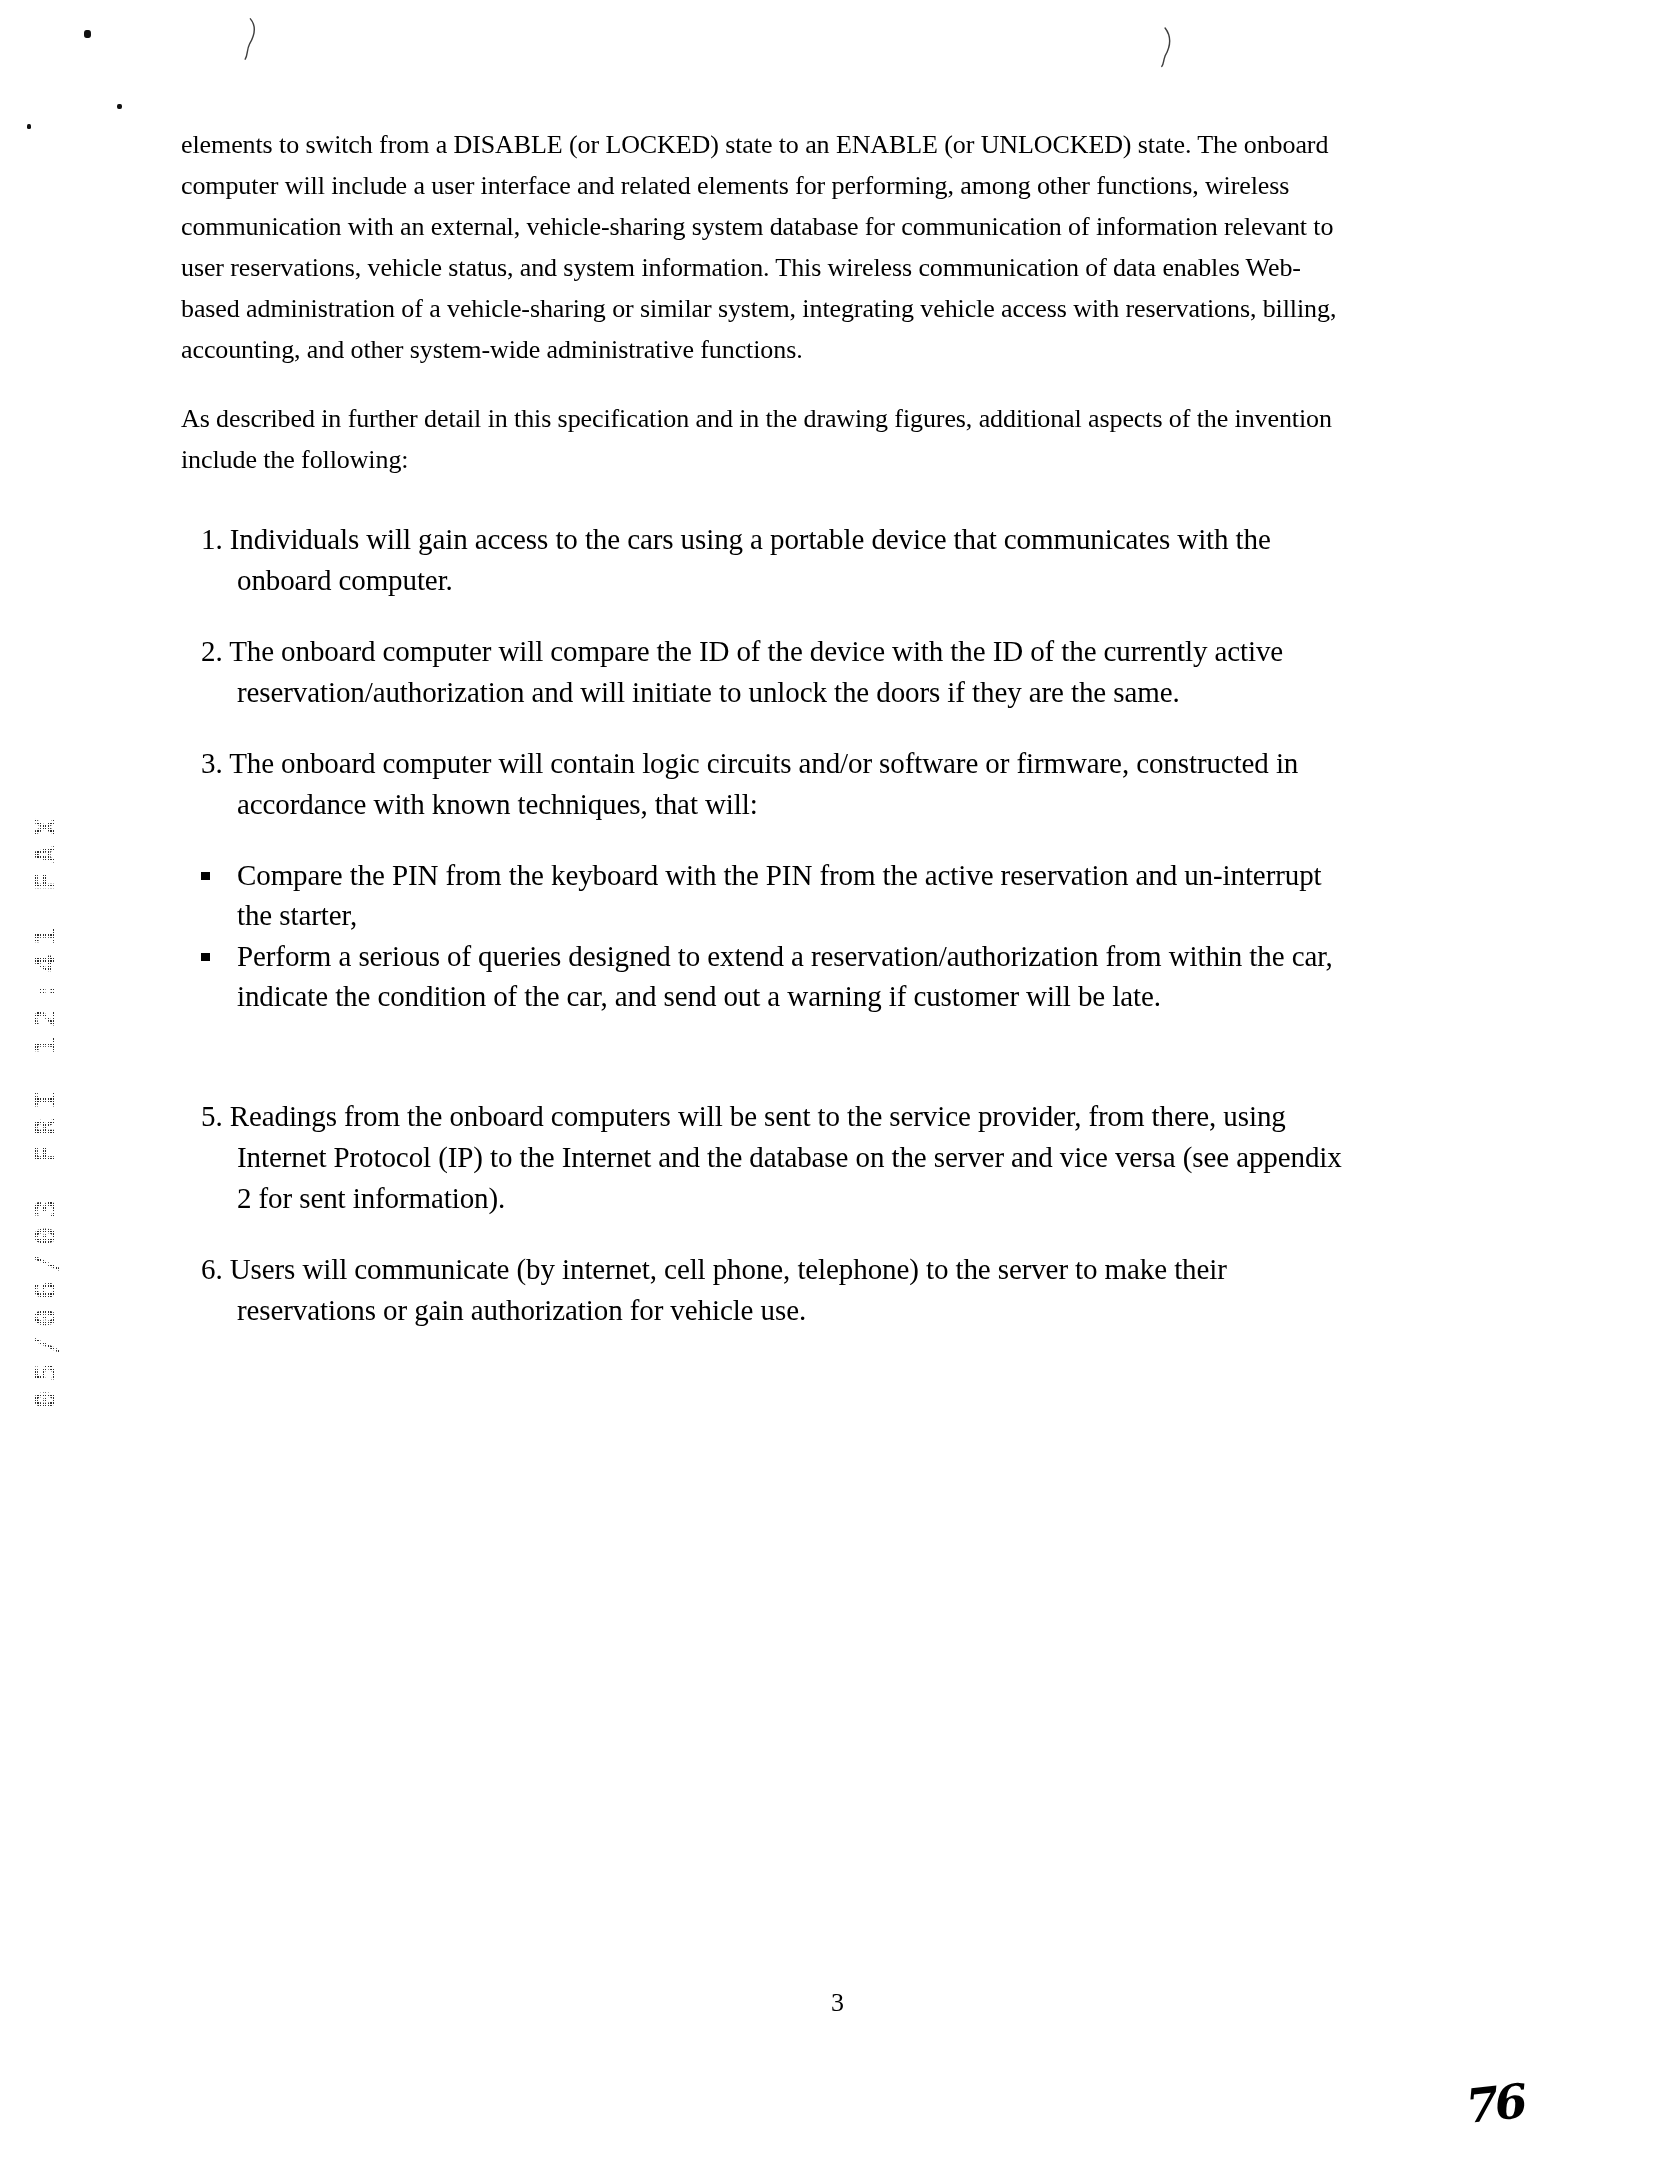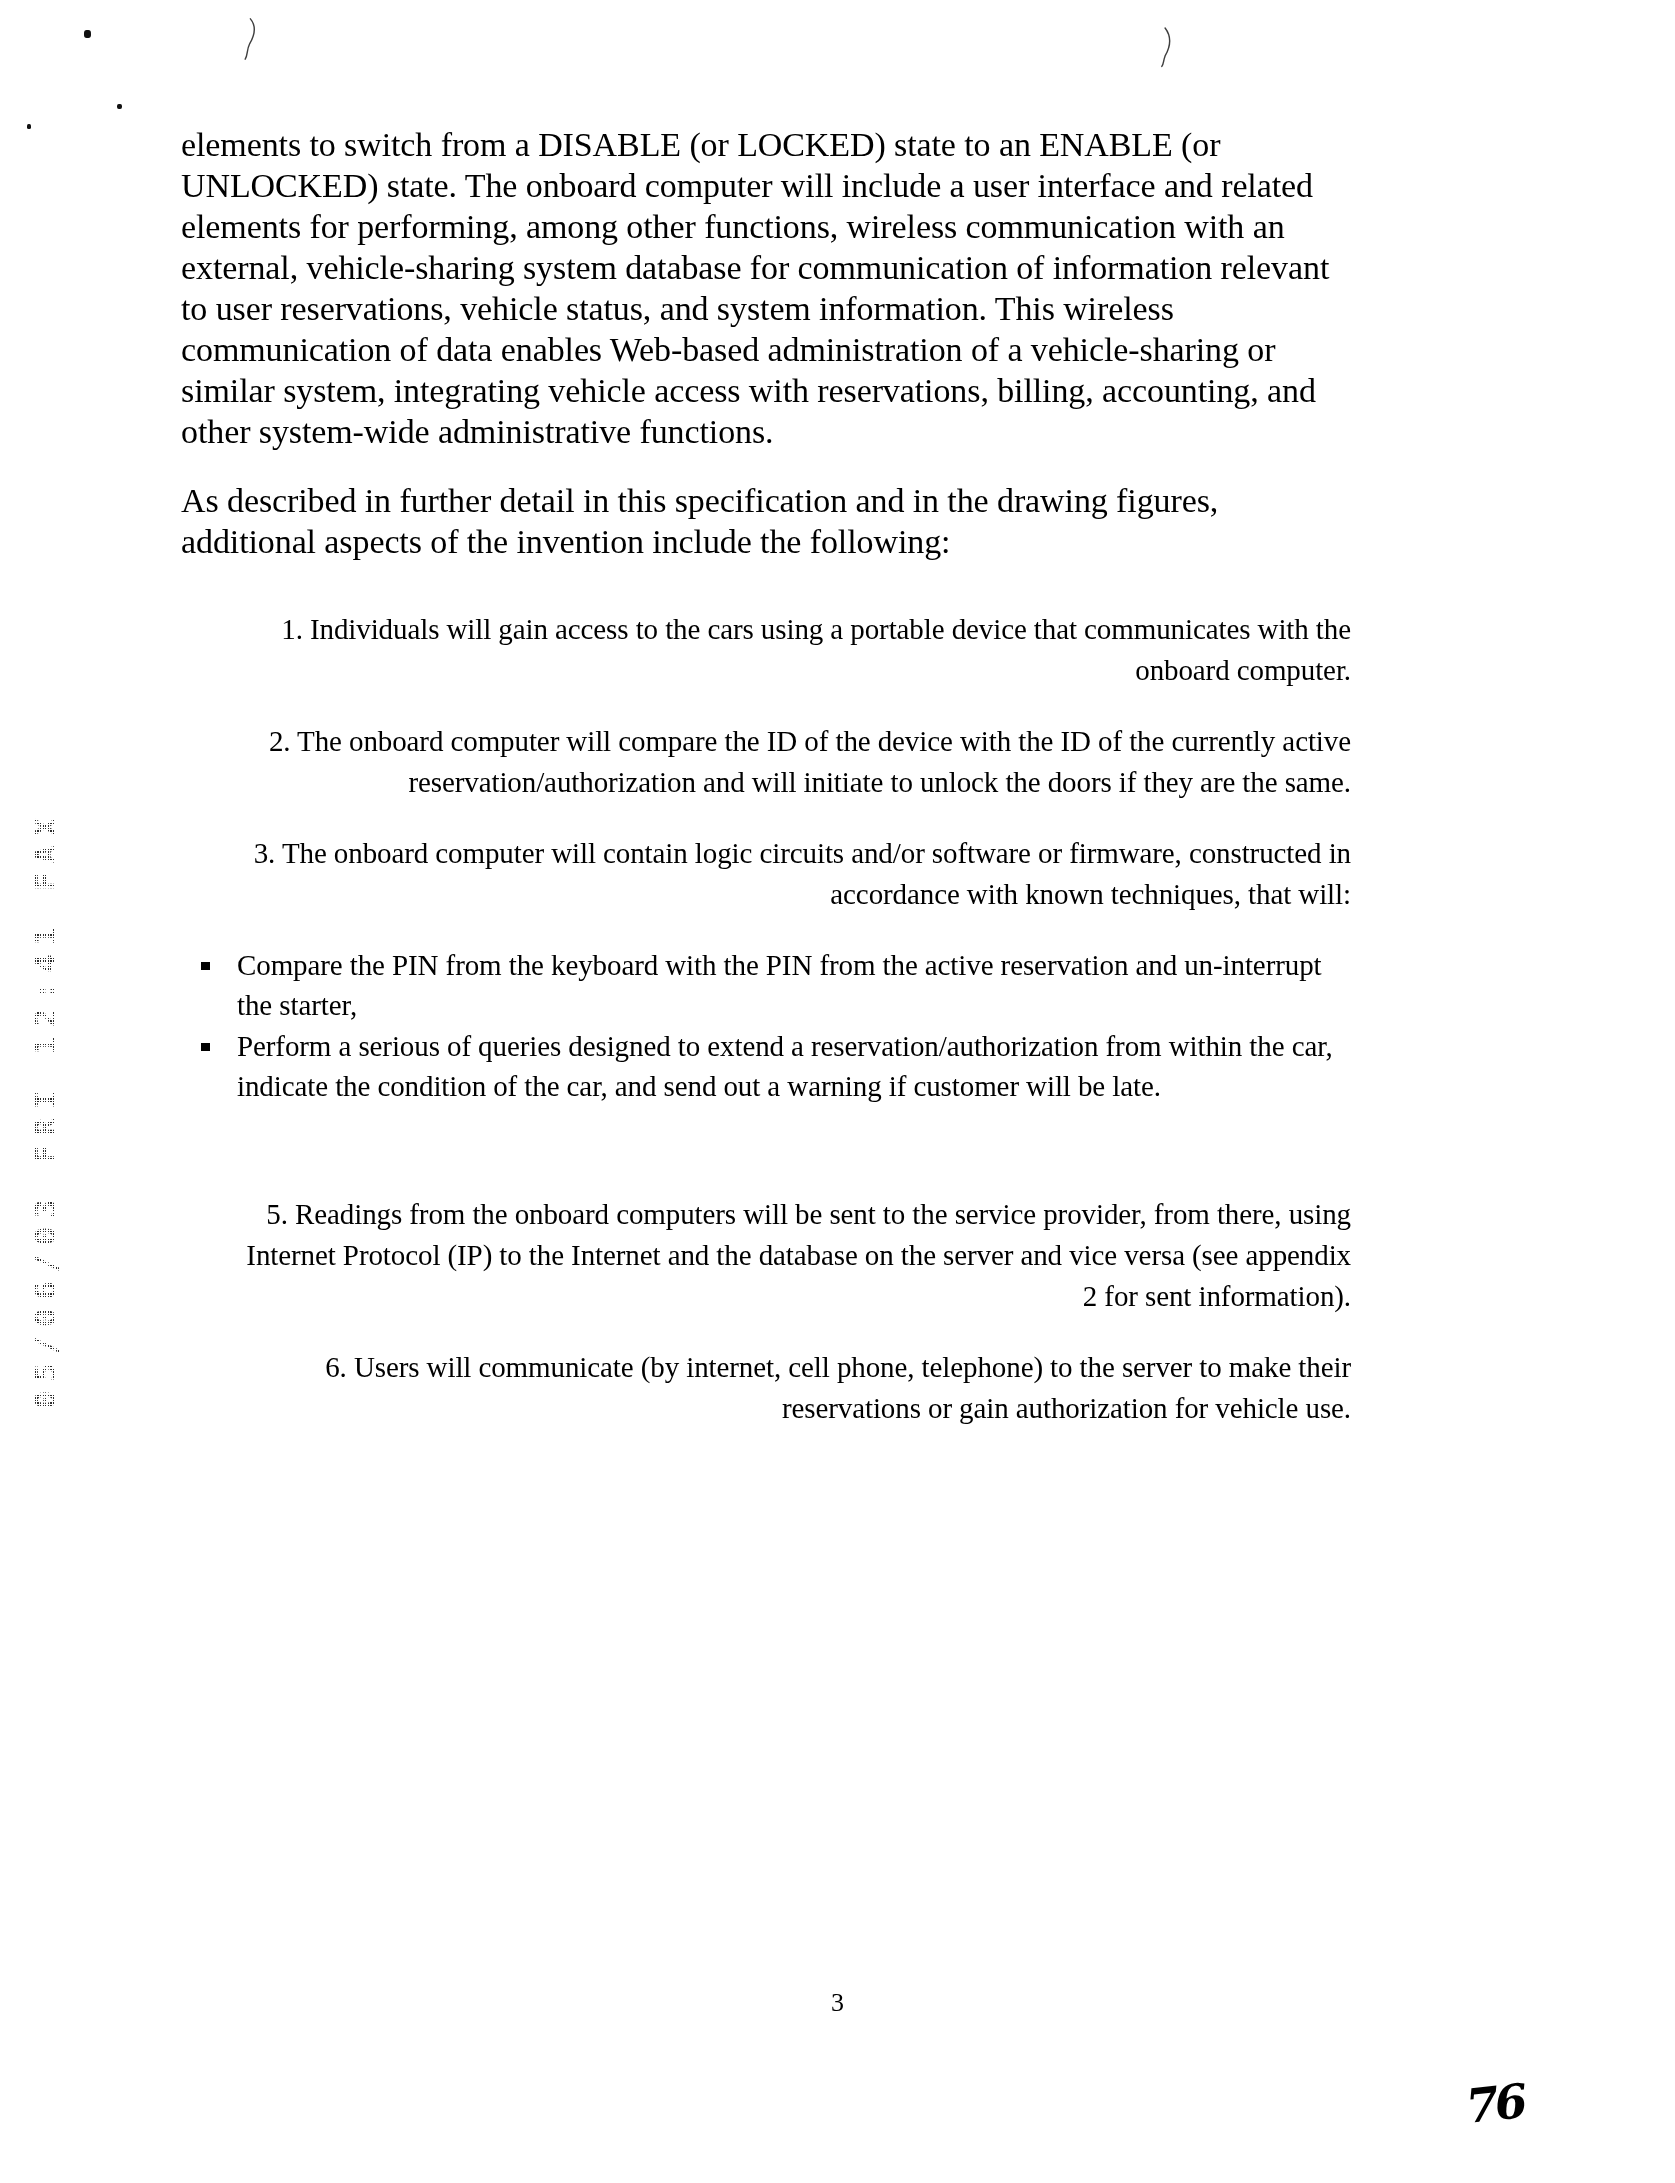"elements to switch from a" .para { font-size: 34px -> 26px }
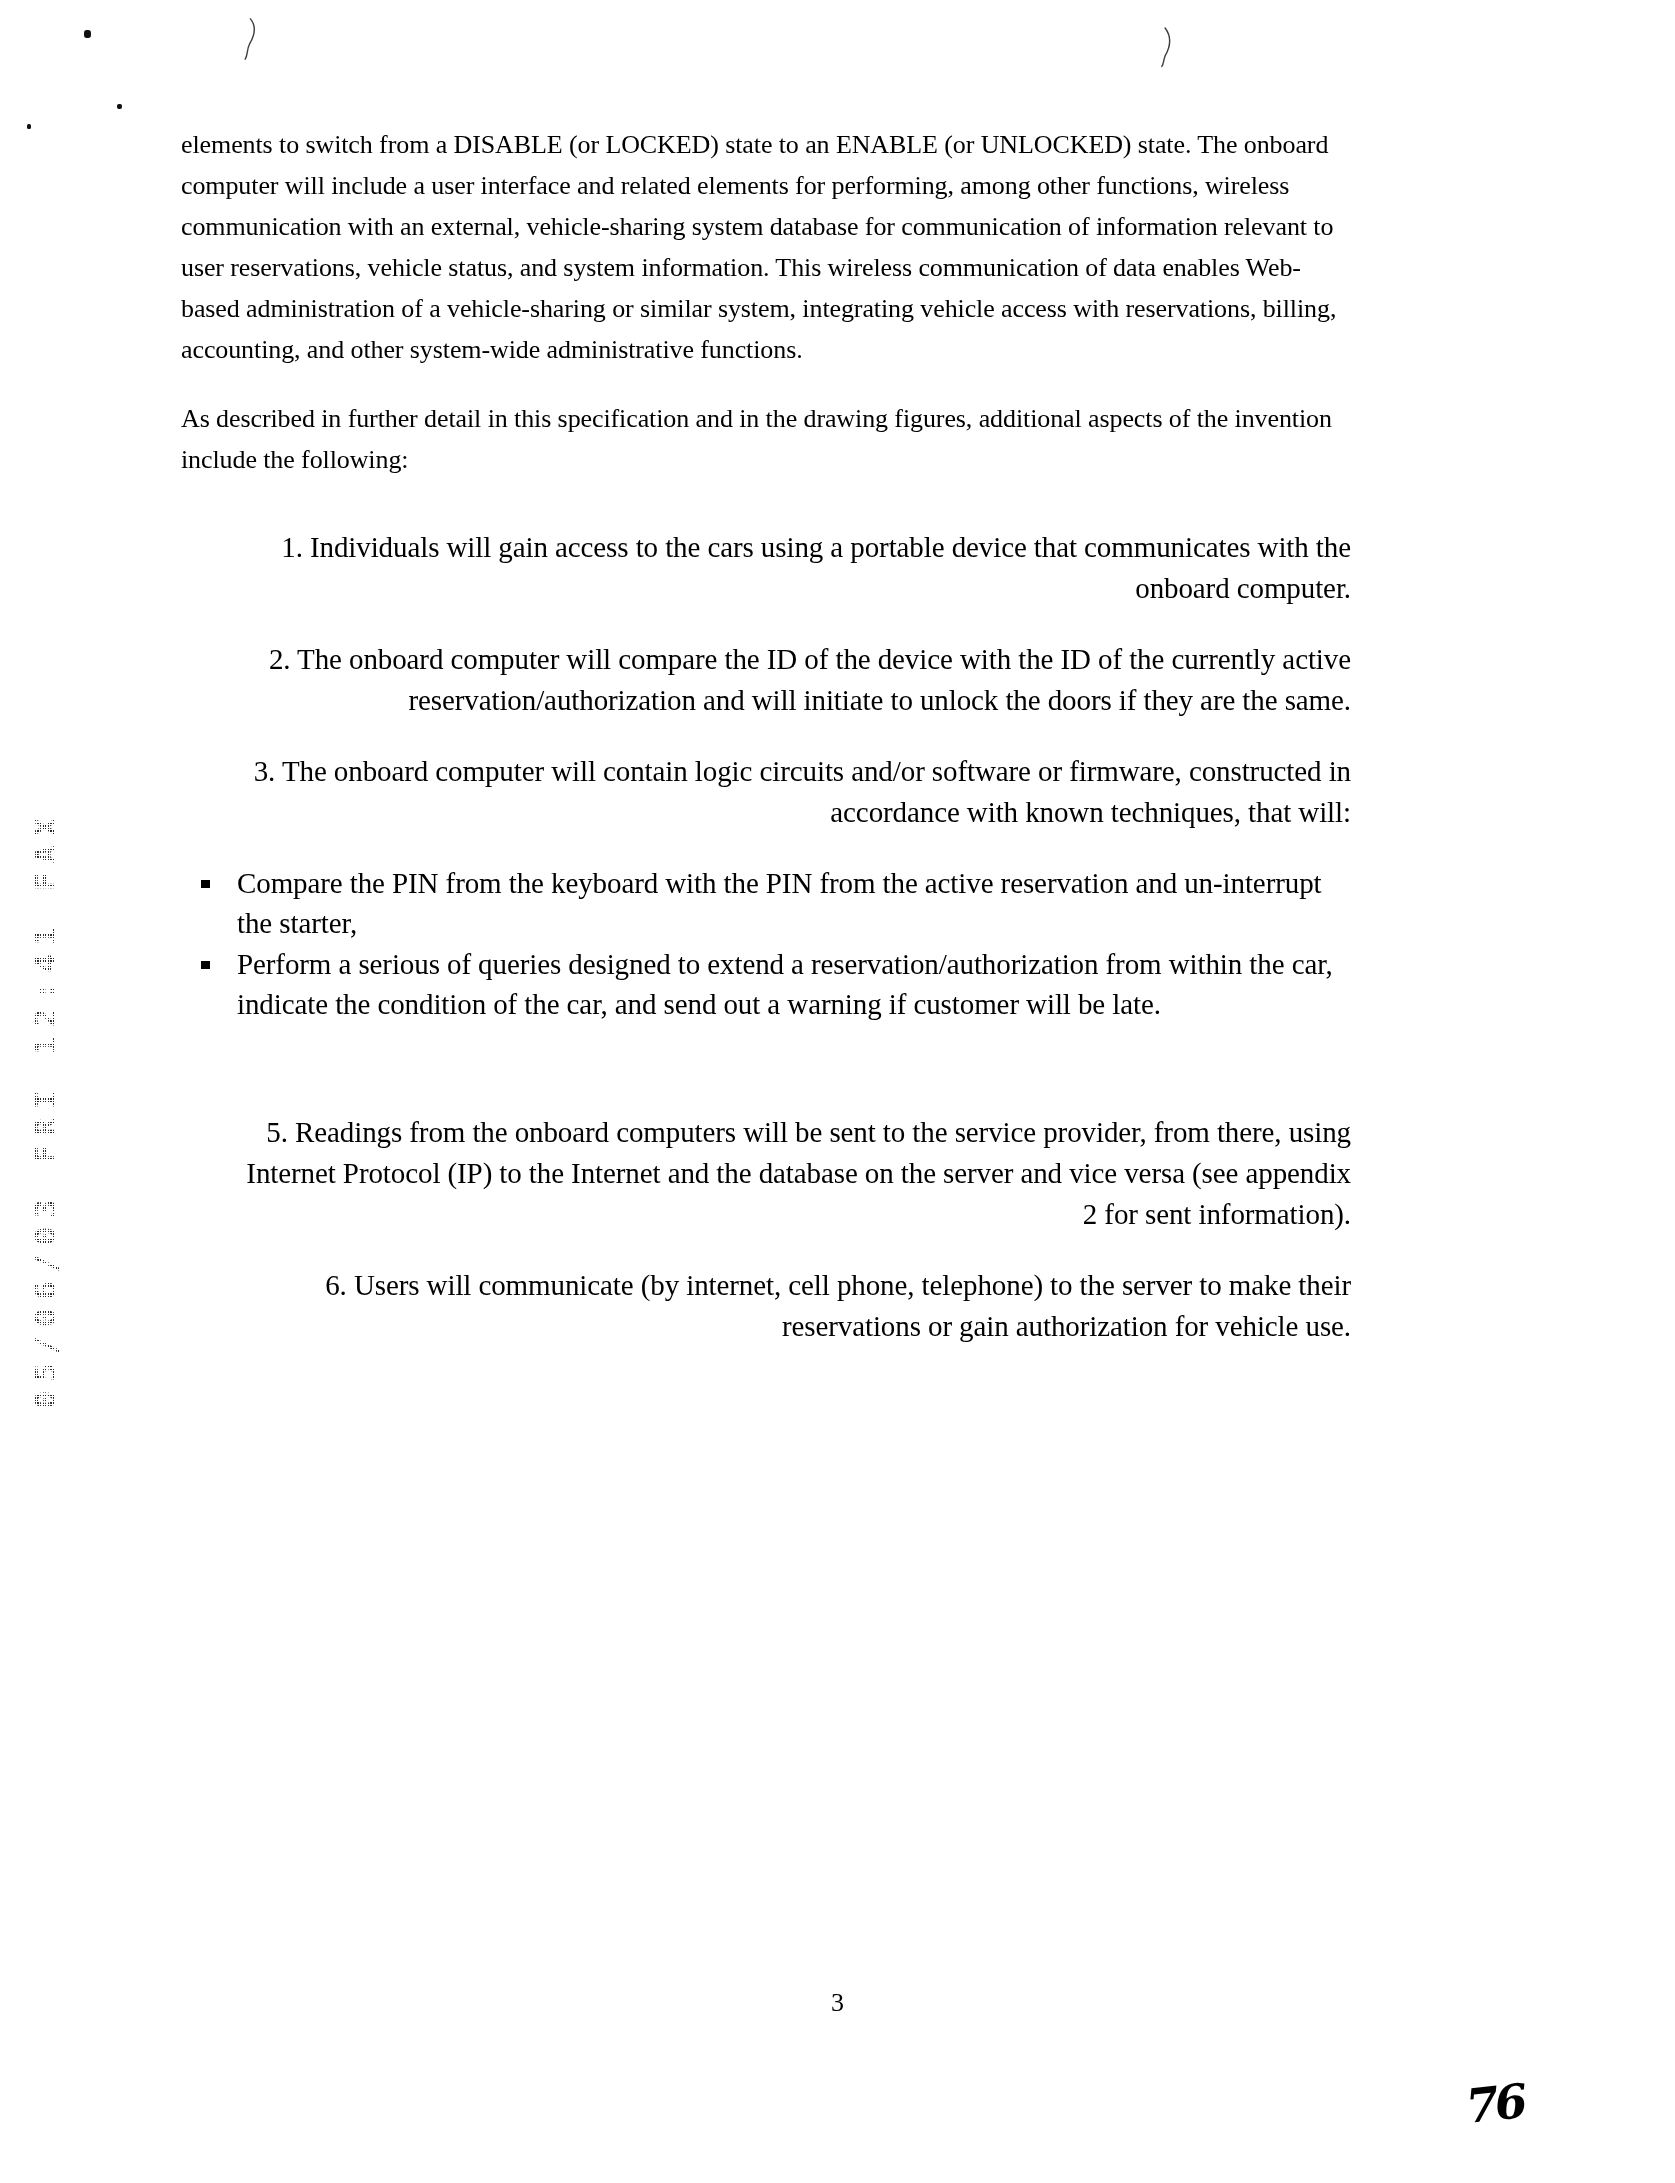"1. Individuals will gain access" .num-list { margin: 8px -> 0; text-align: right -> none }
